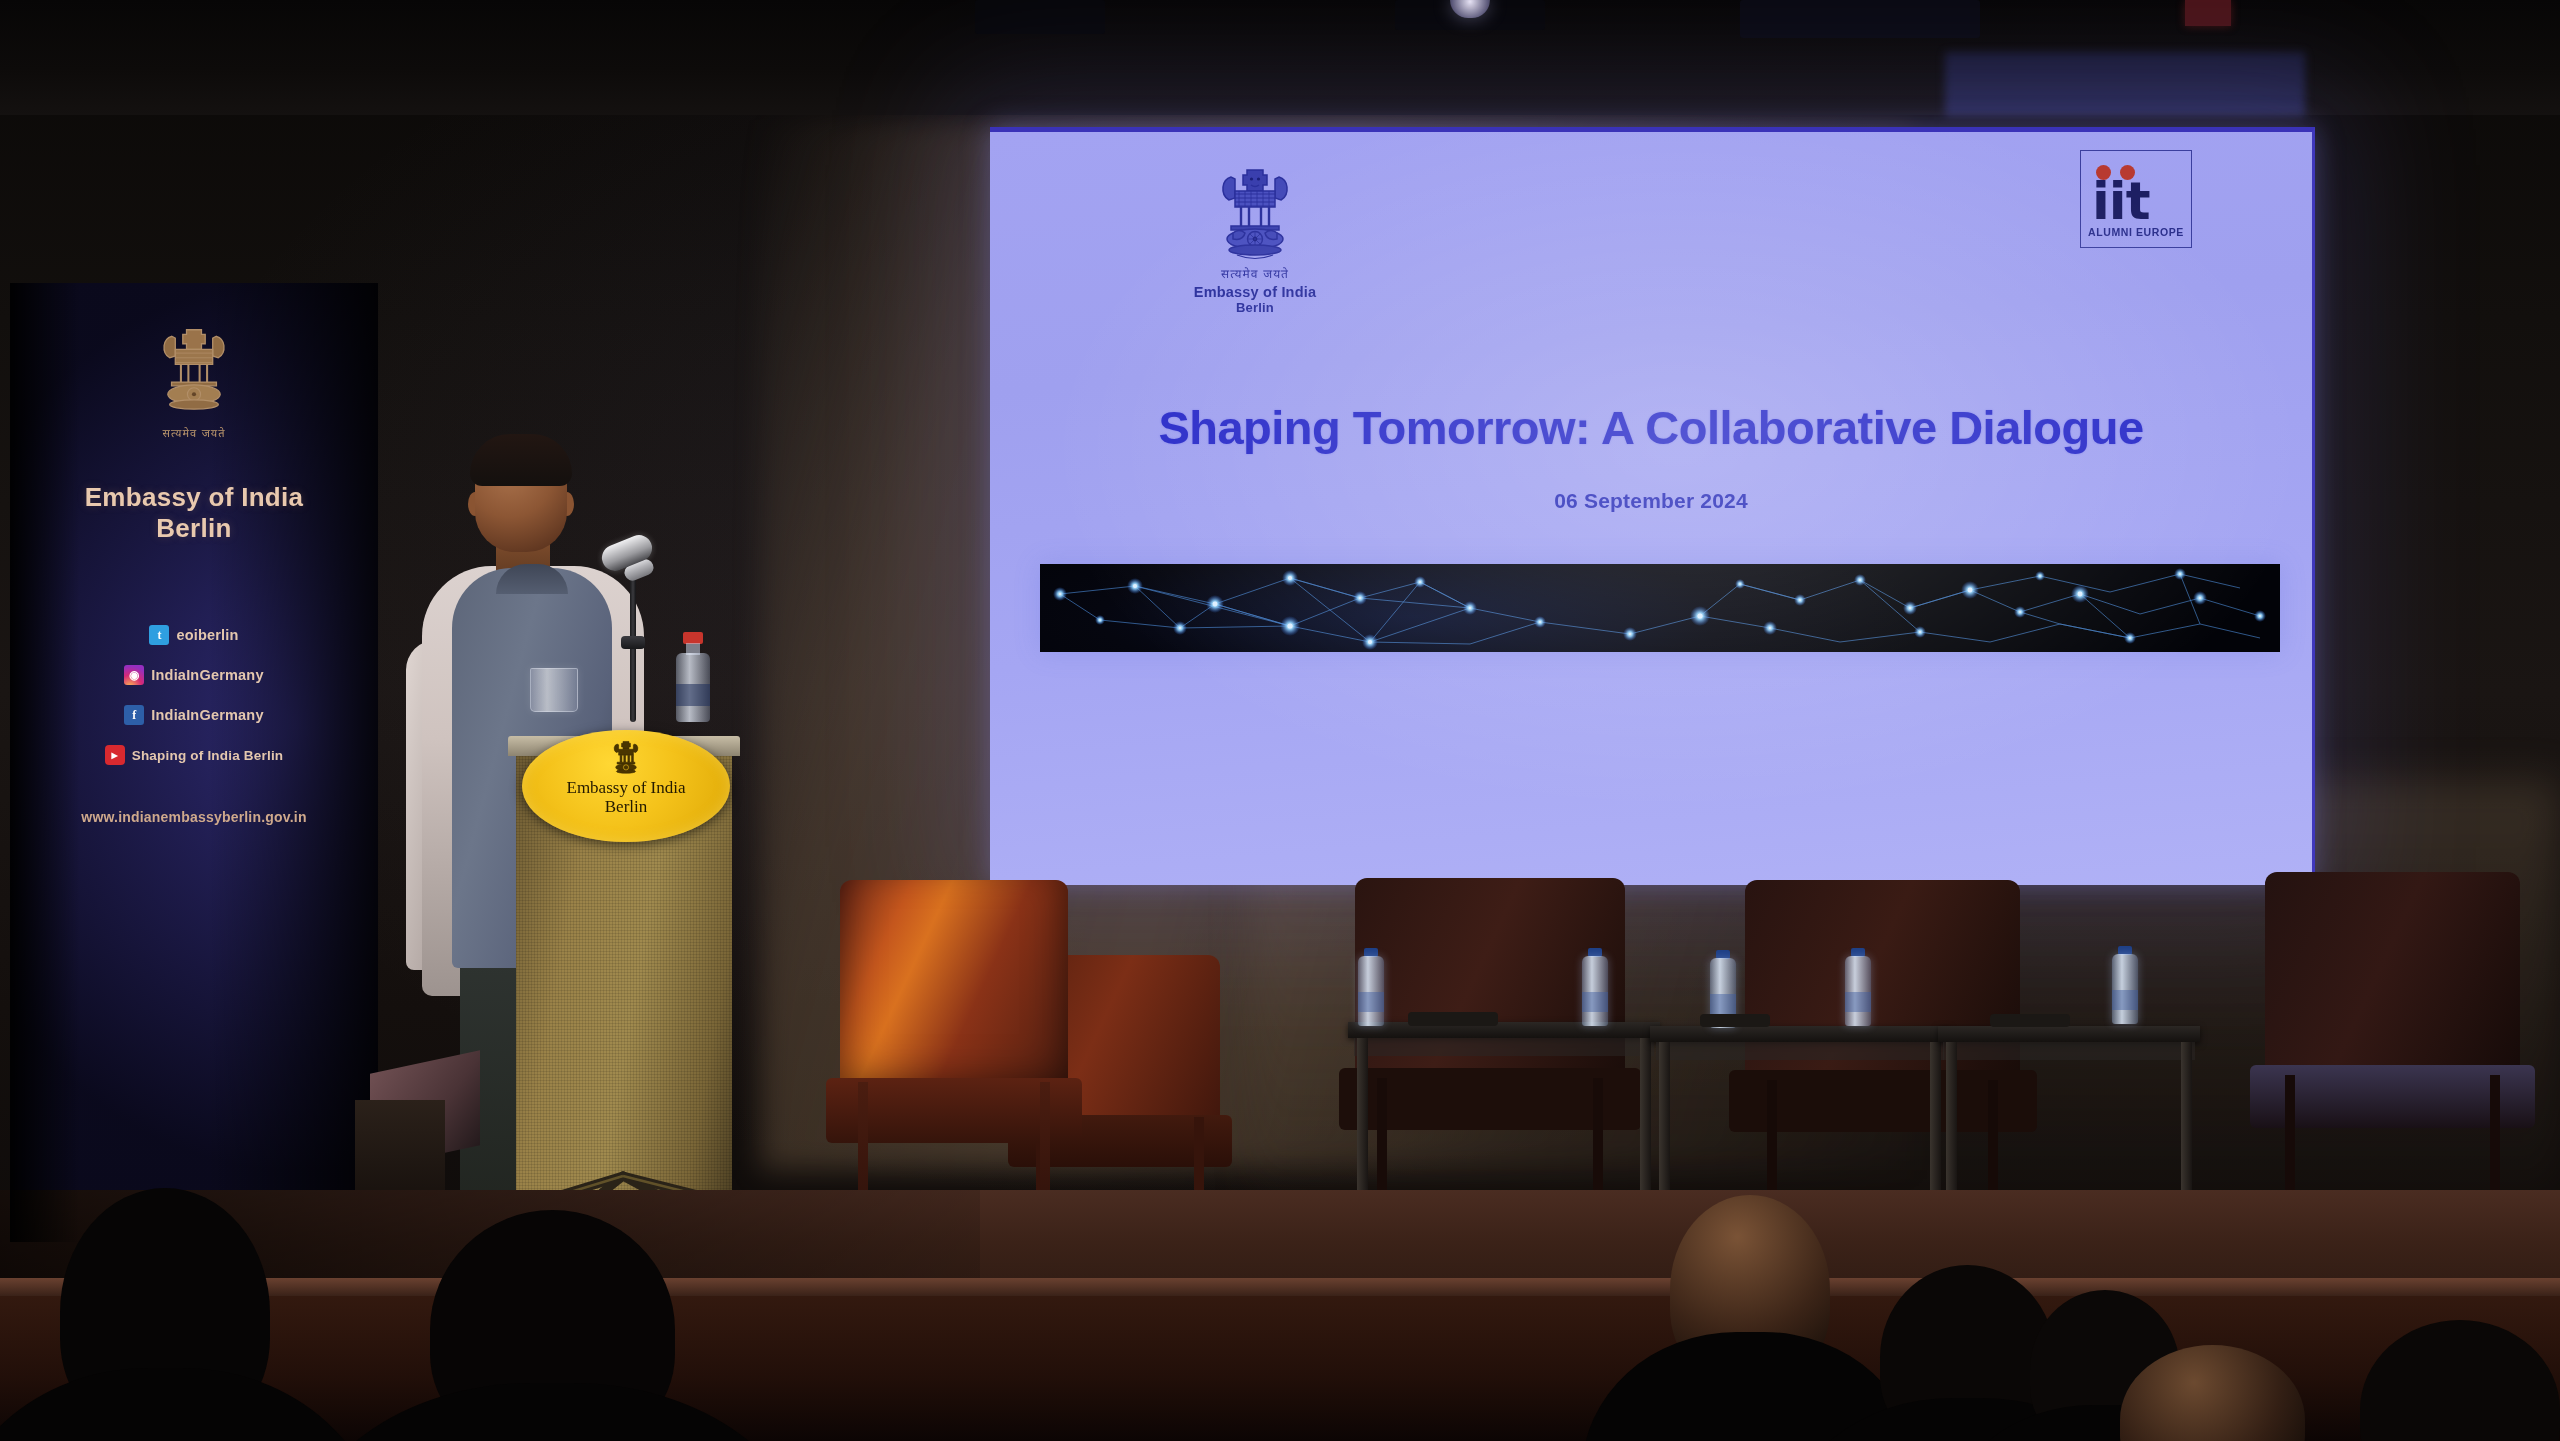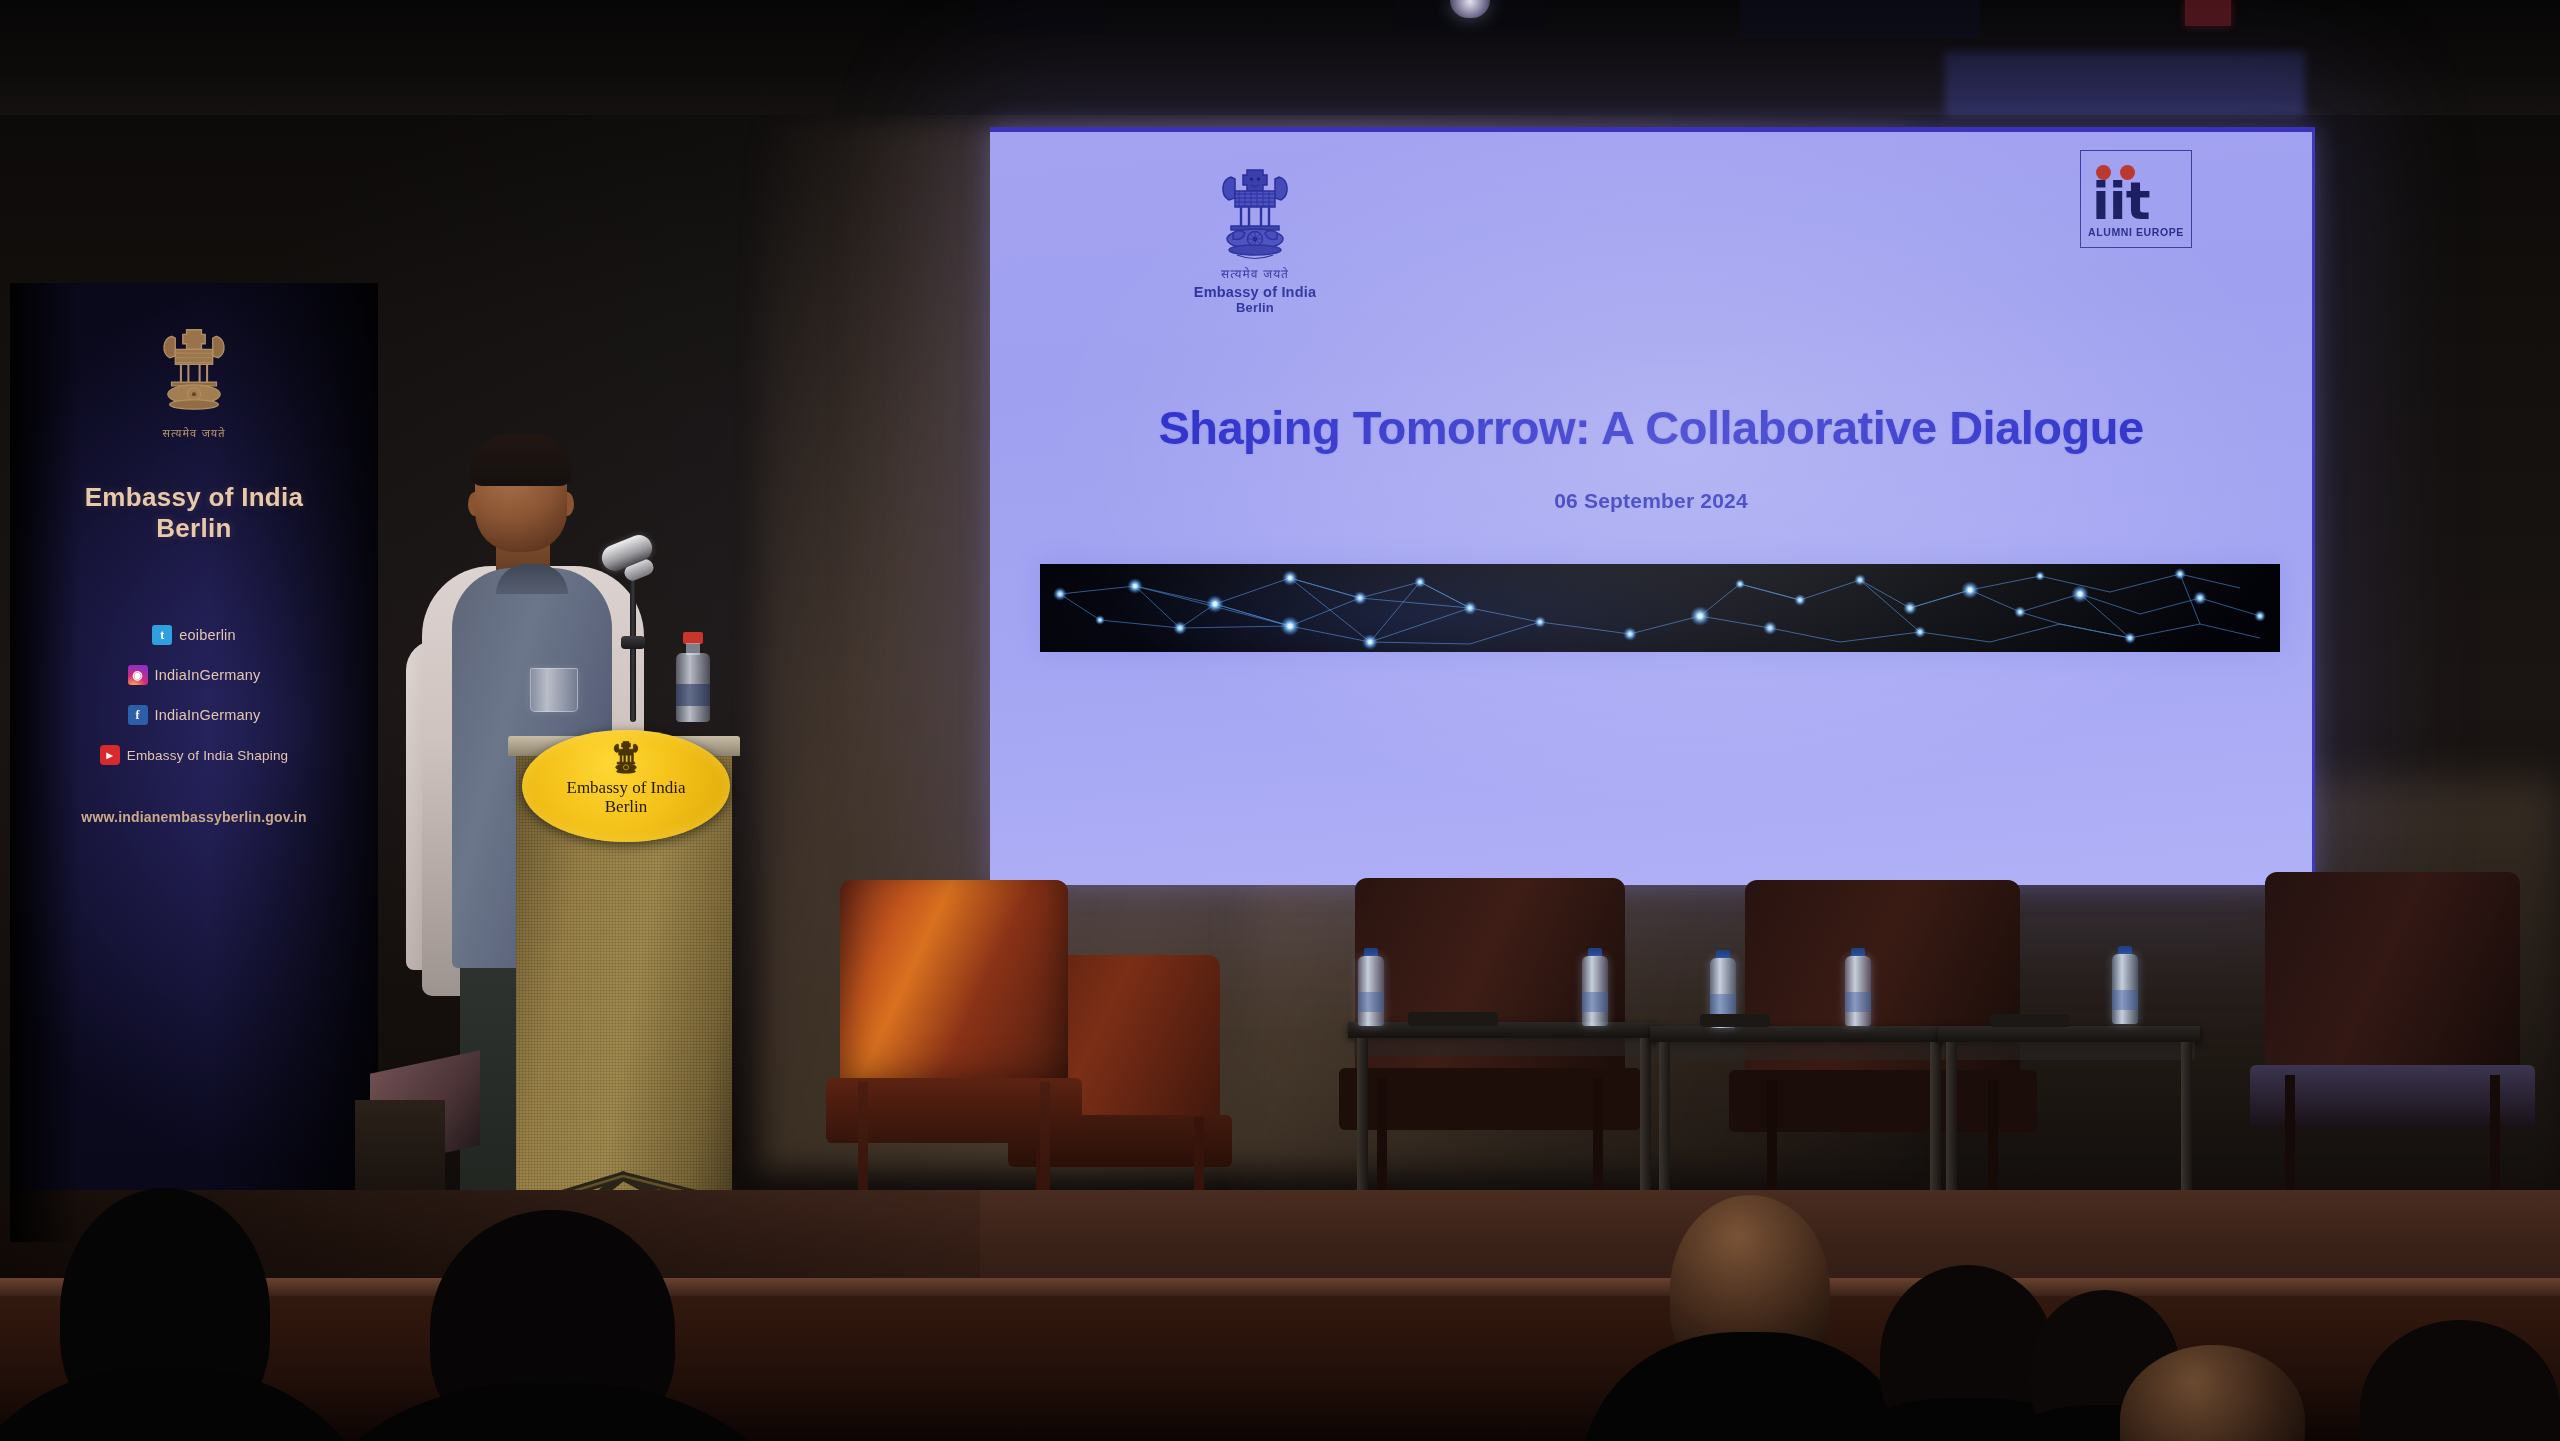"eoiberlin" .social-handle { font-weight: normal -> bold }
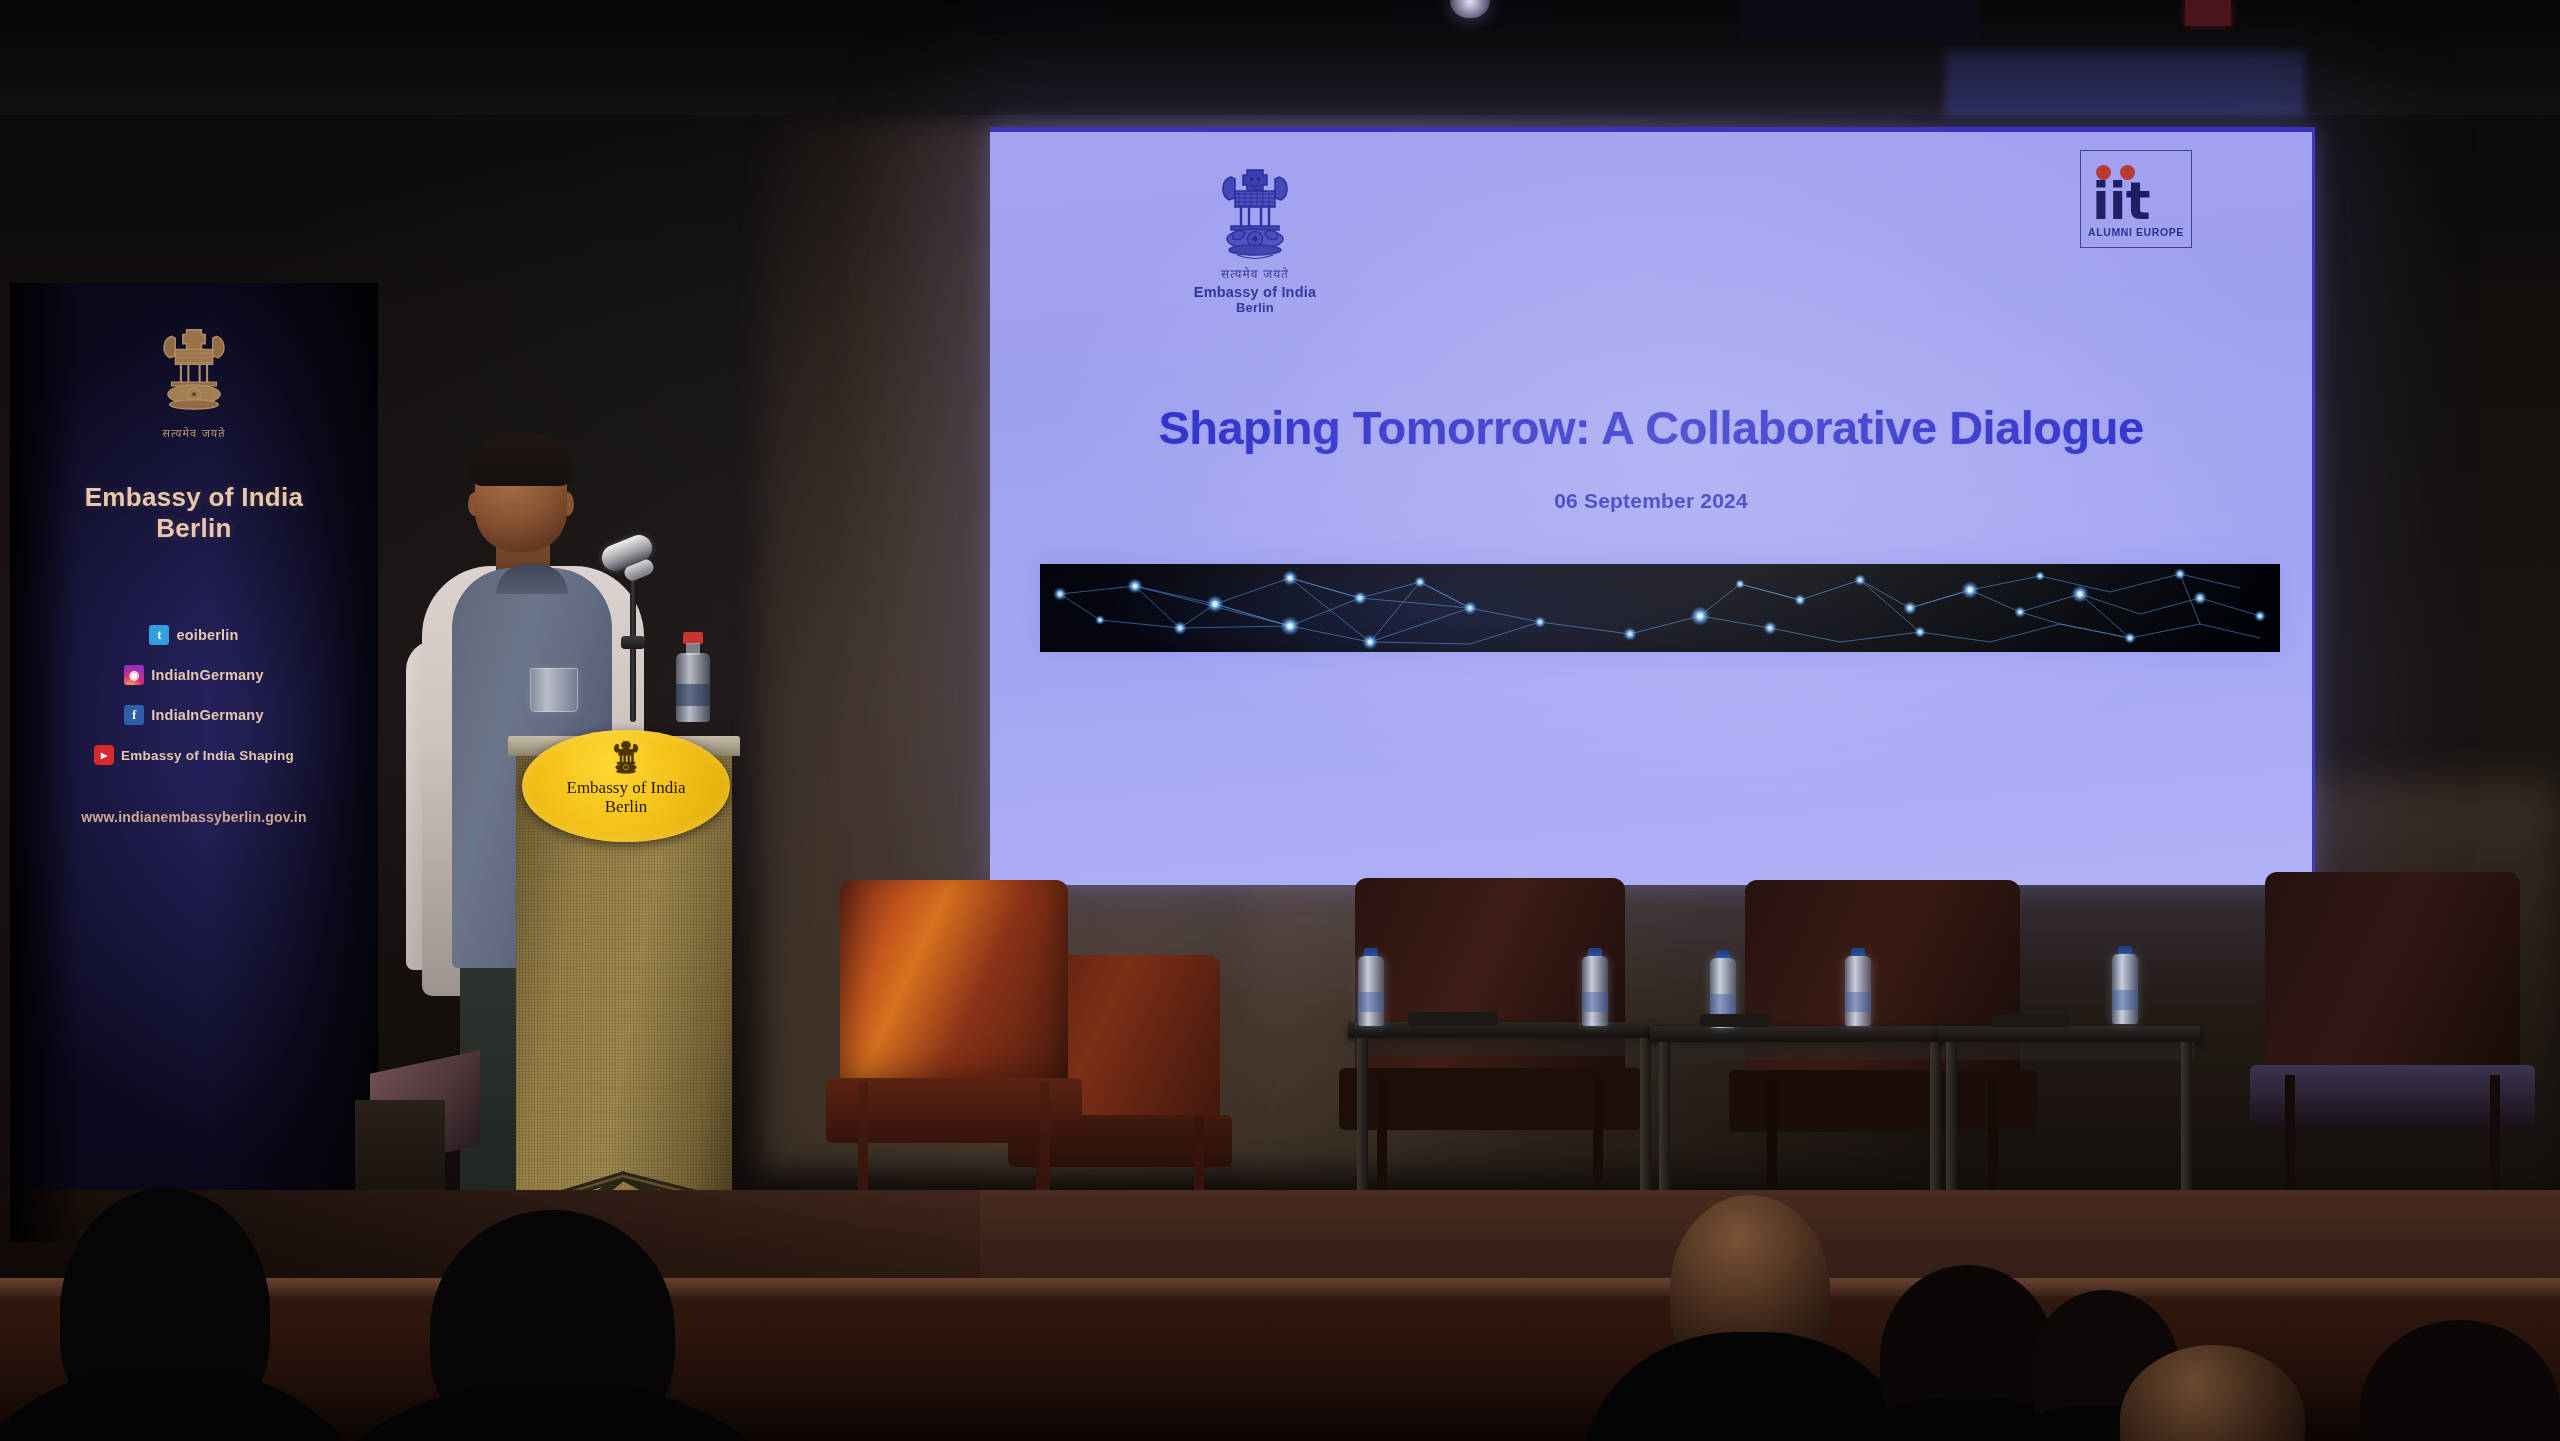"Embassy of India Shaping" span.social-handle { text: Embassy of India Shaping -> Shaping of India Berlin }
